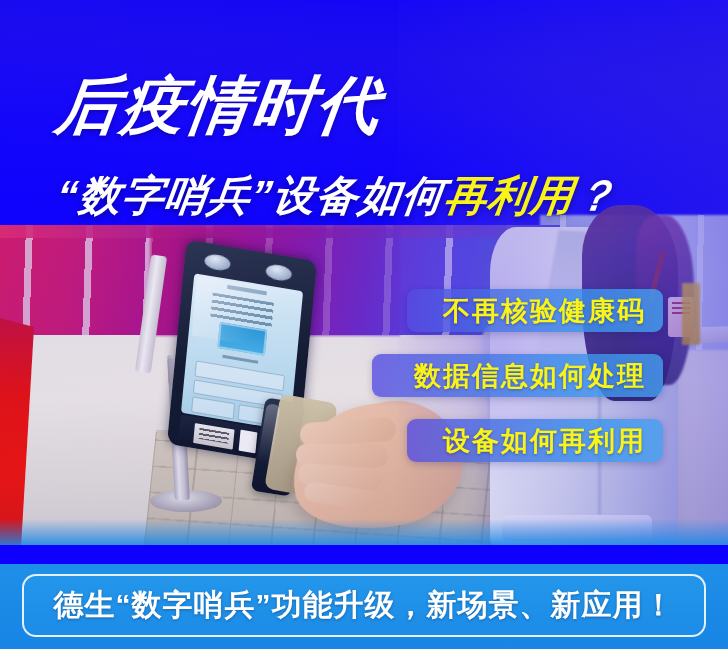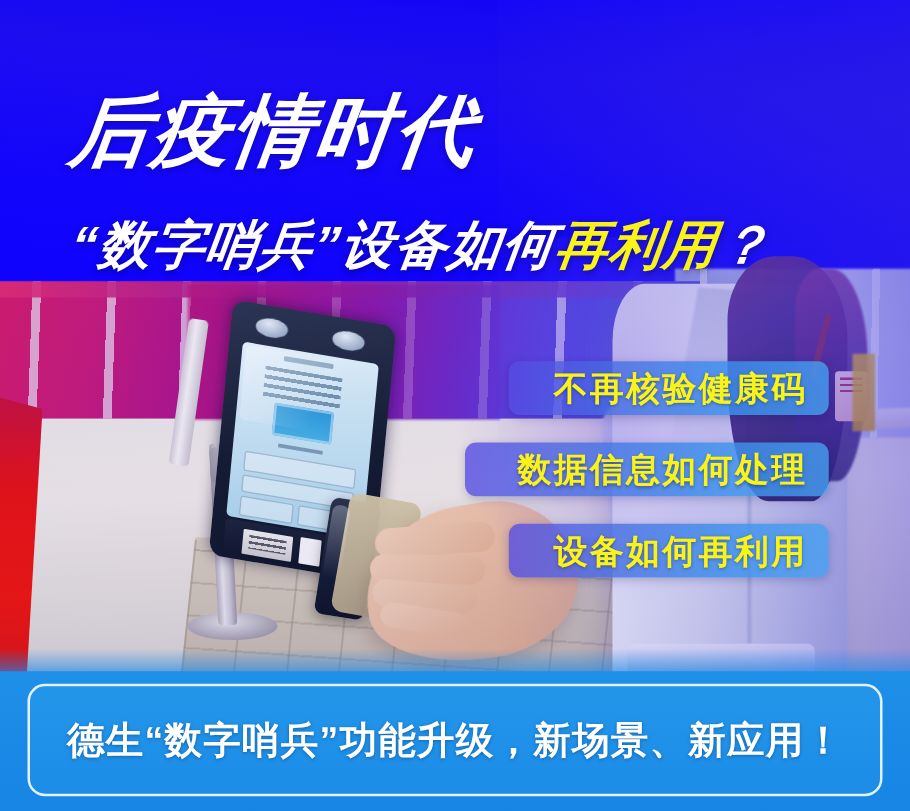"德生“数字哨兵”功能升级，新场景、新应用！" .banner-zone { height: 112px -> 85px }
